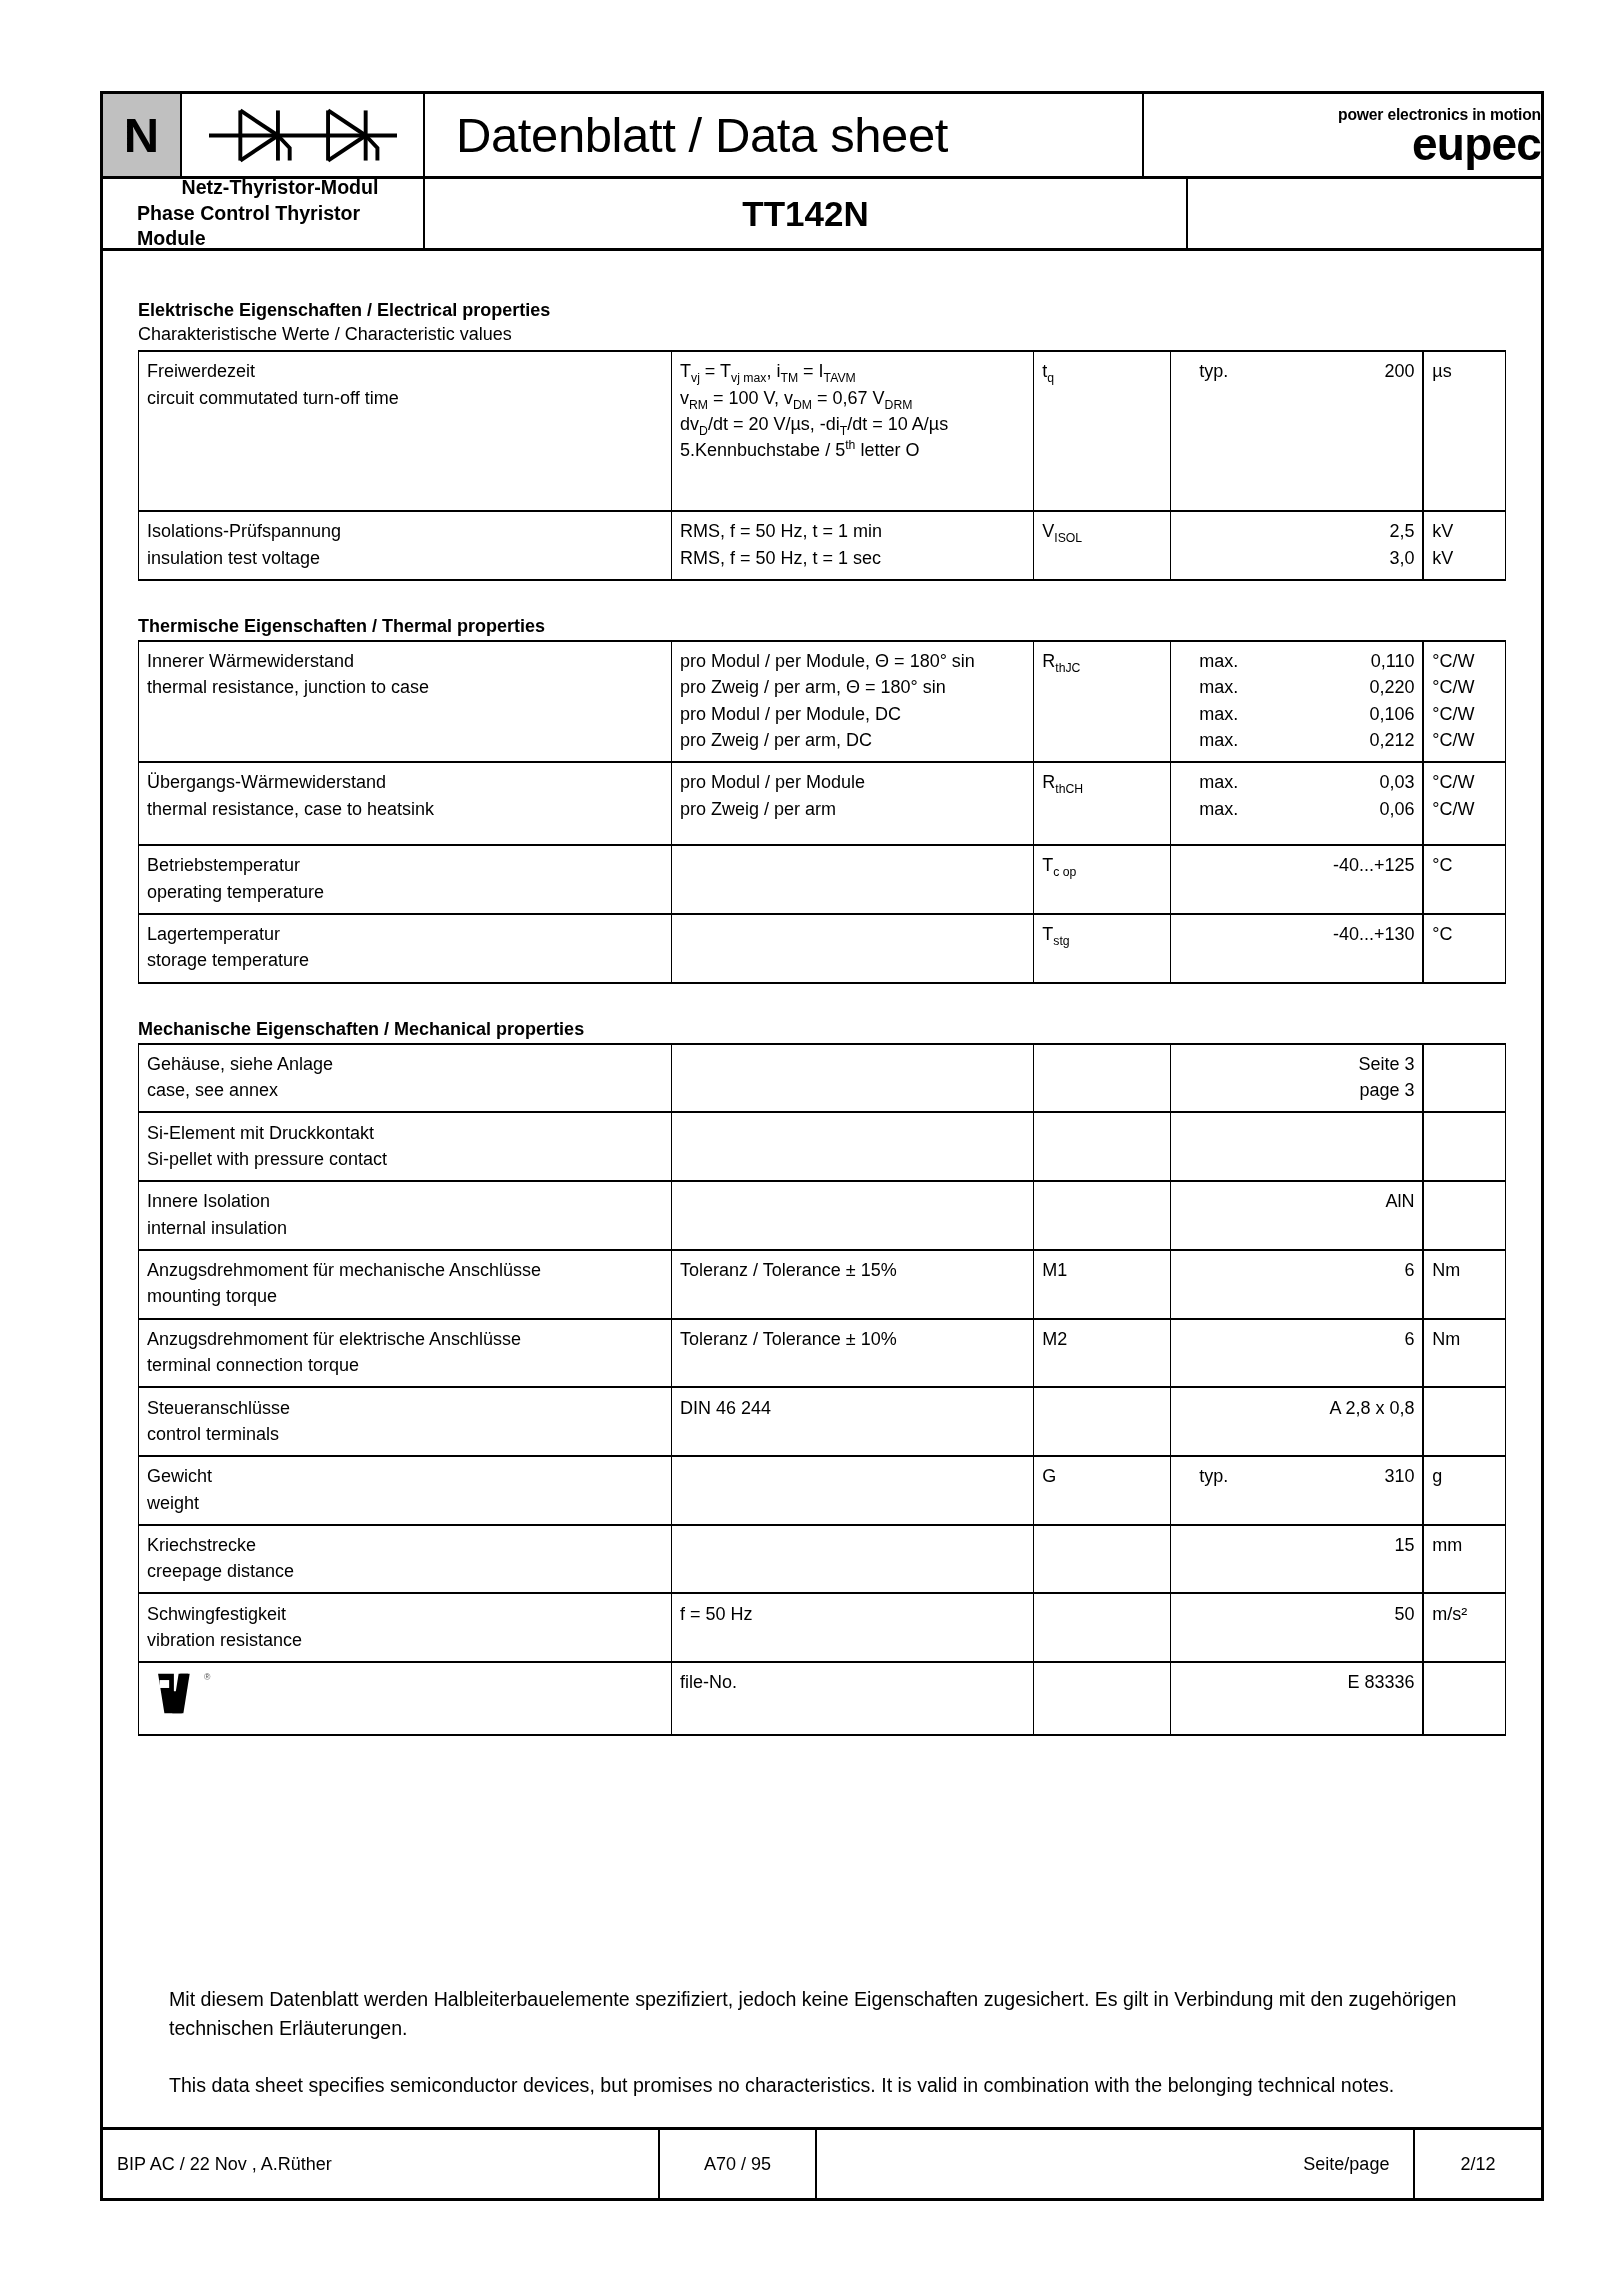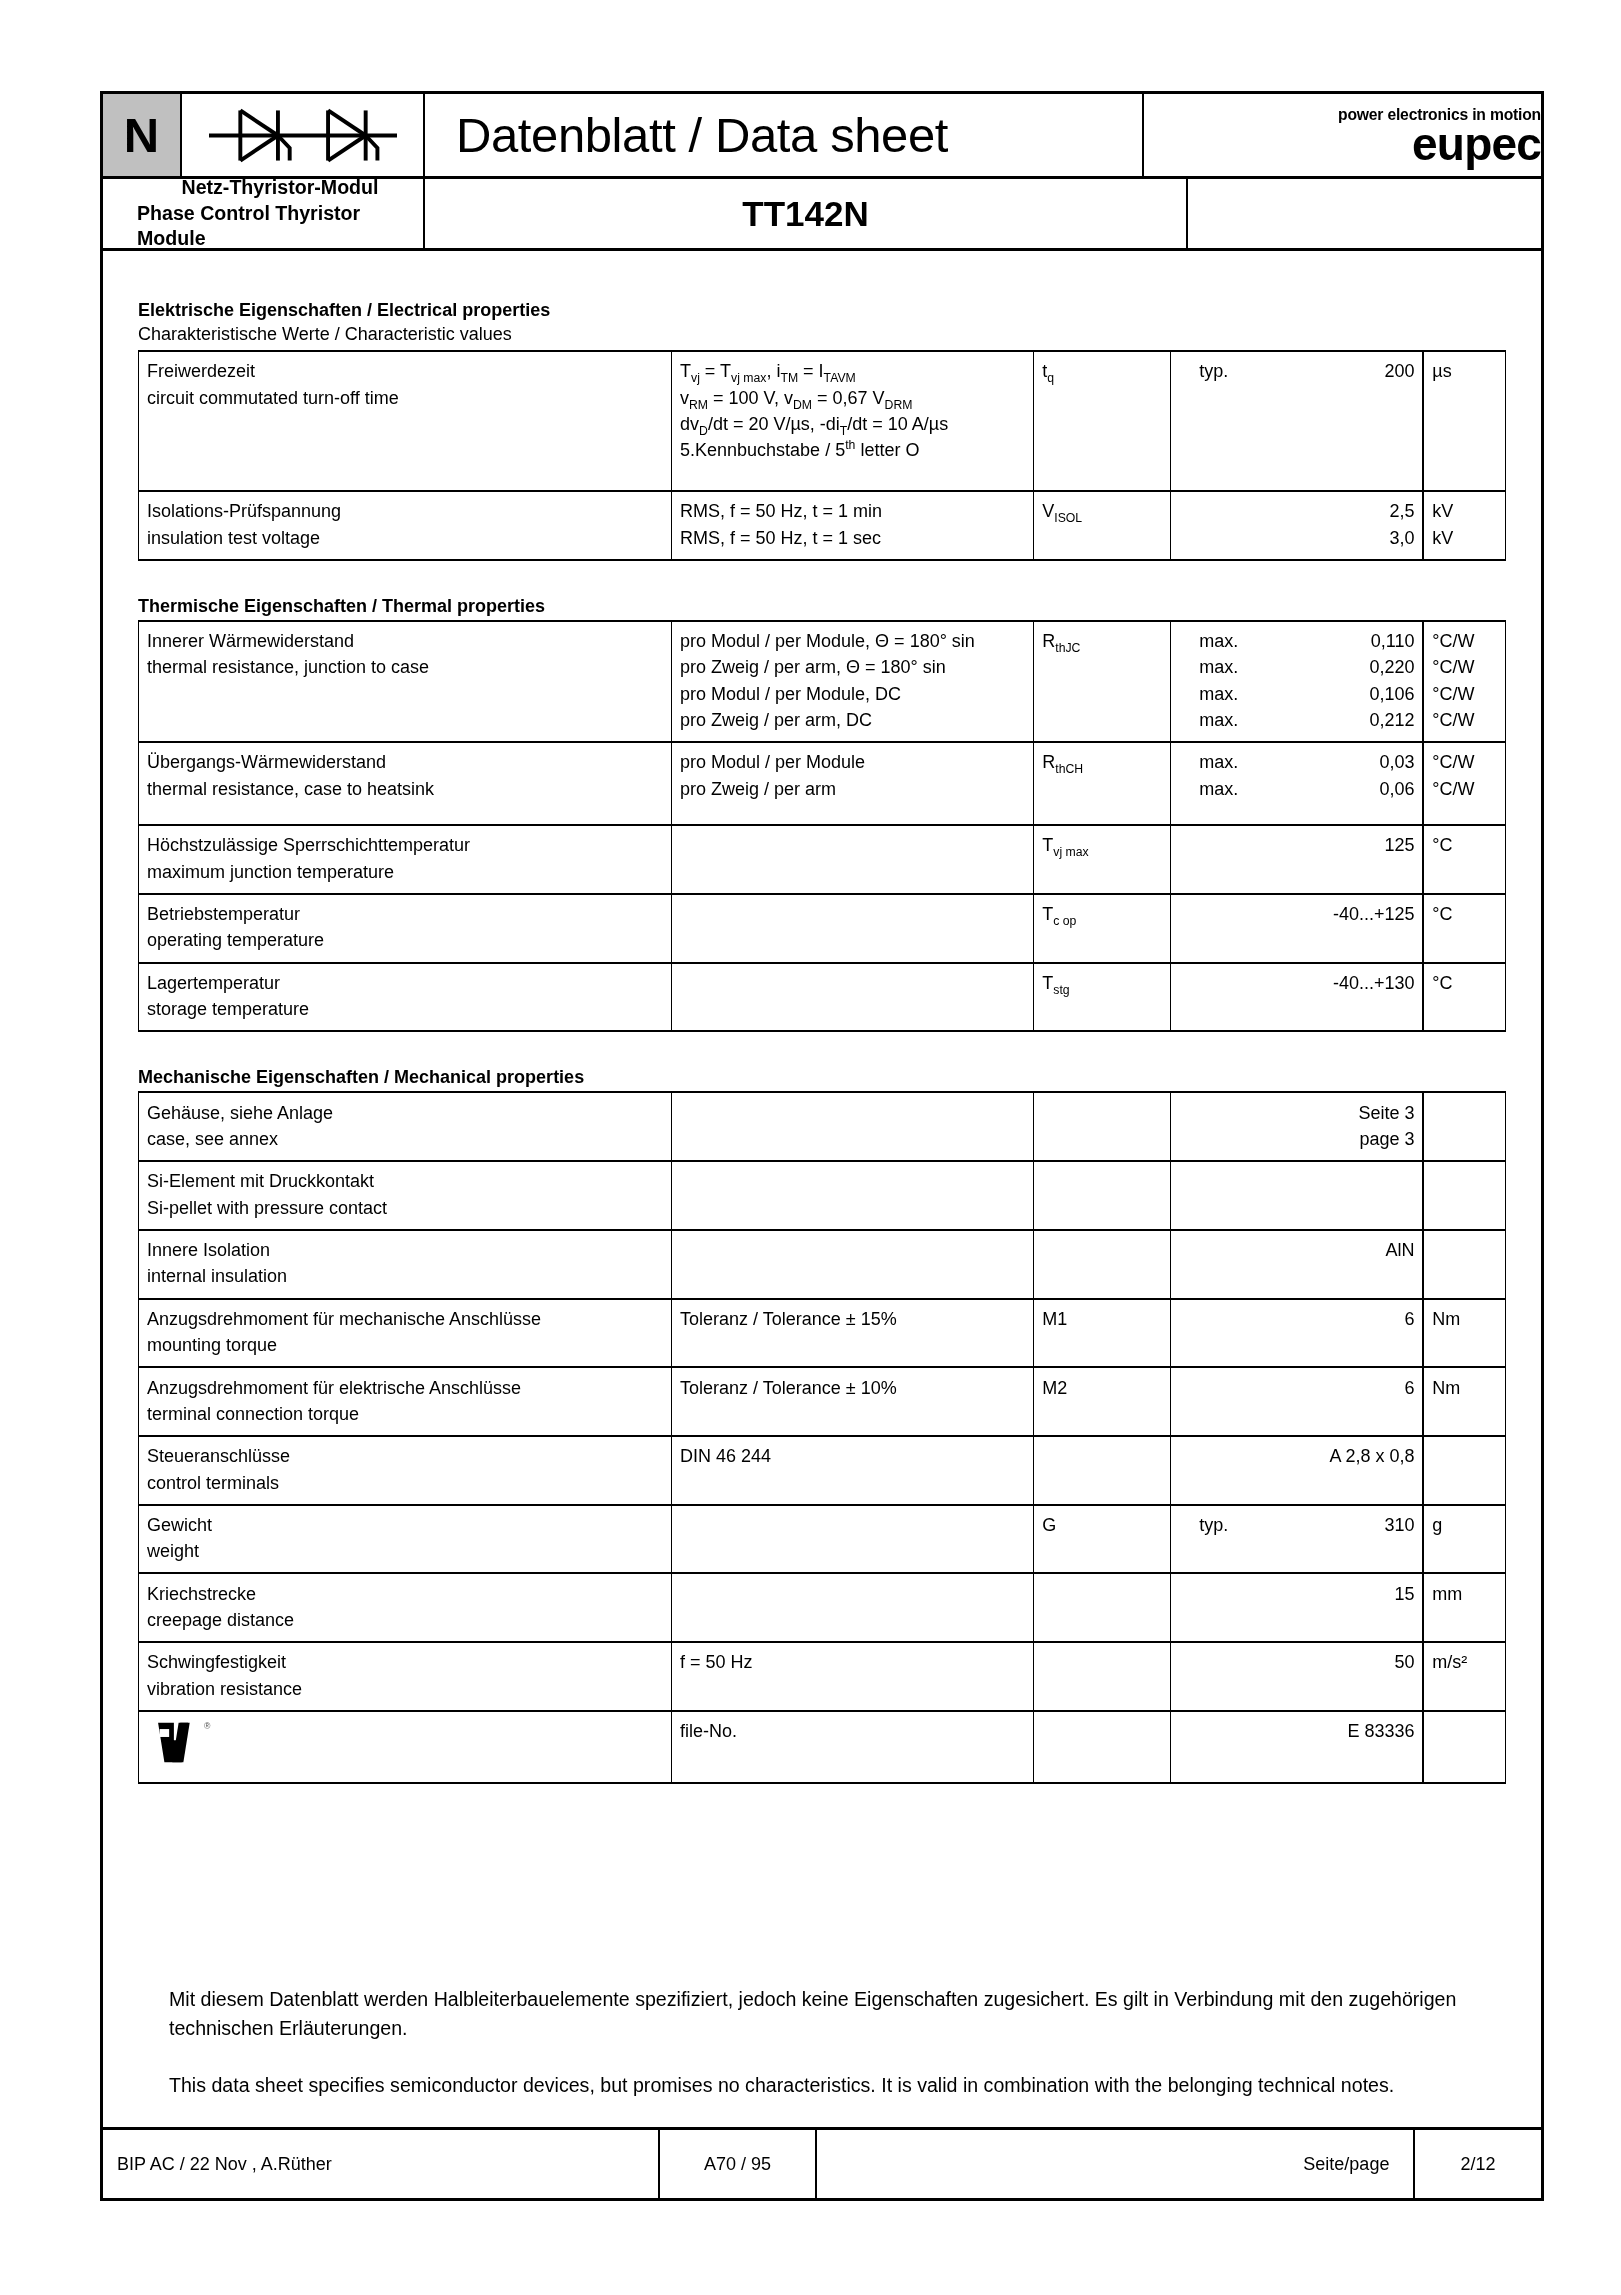"Freiwerdezeit" td { height: 140px -> 160px }
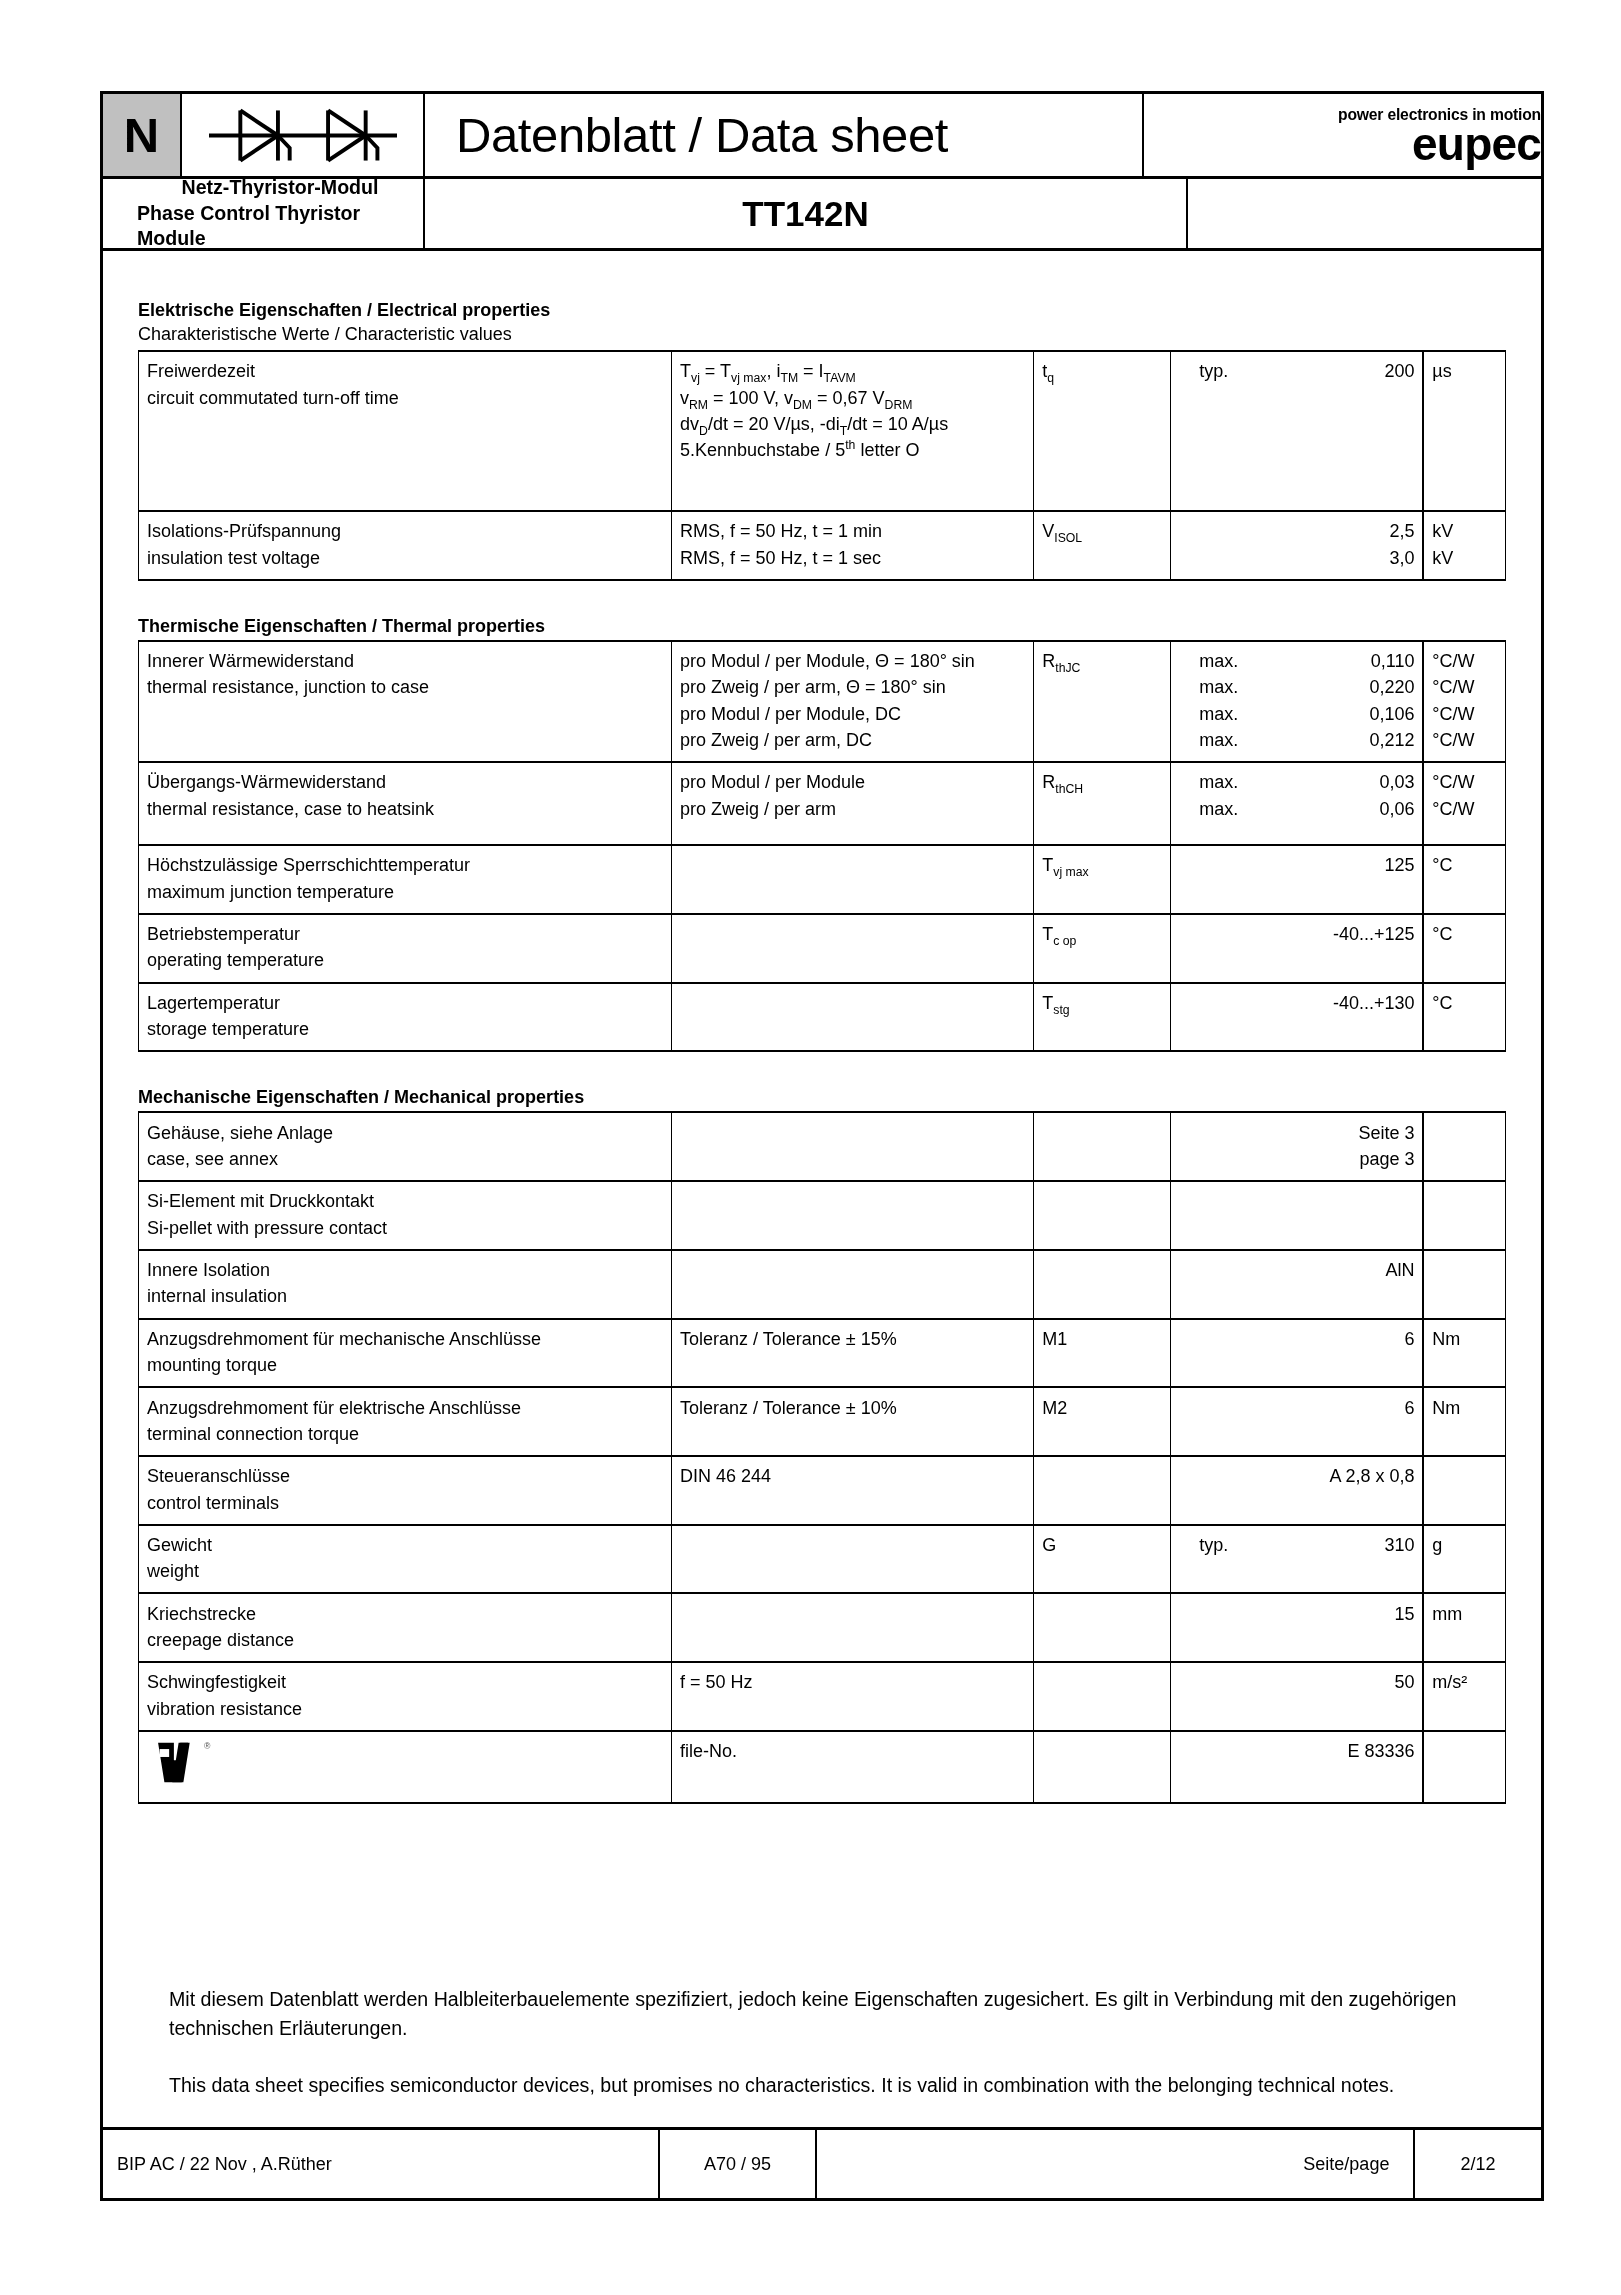"Höchstzulässige Sperrschichttemperatur" tr.thick { html: <tr> <td> <div>Höchstzulässige Sperrschichttemperatur</div> <div>maximum junction temperature</div> </td> <td></td> <td>T<sub>vj max</sub></td> <td> <div>125</div> </td> <td> <div>°C</div> </td> </tr> -> none }
